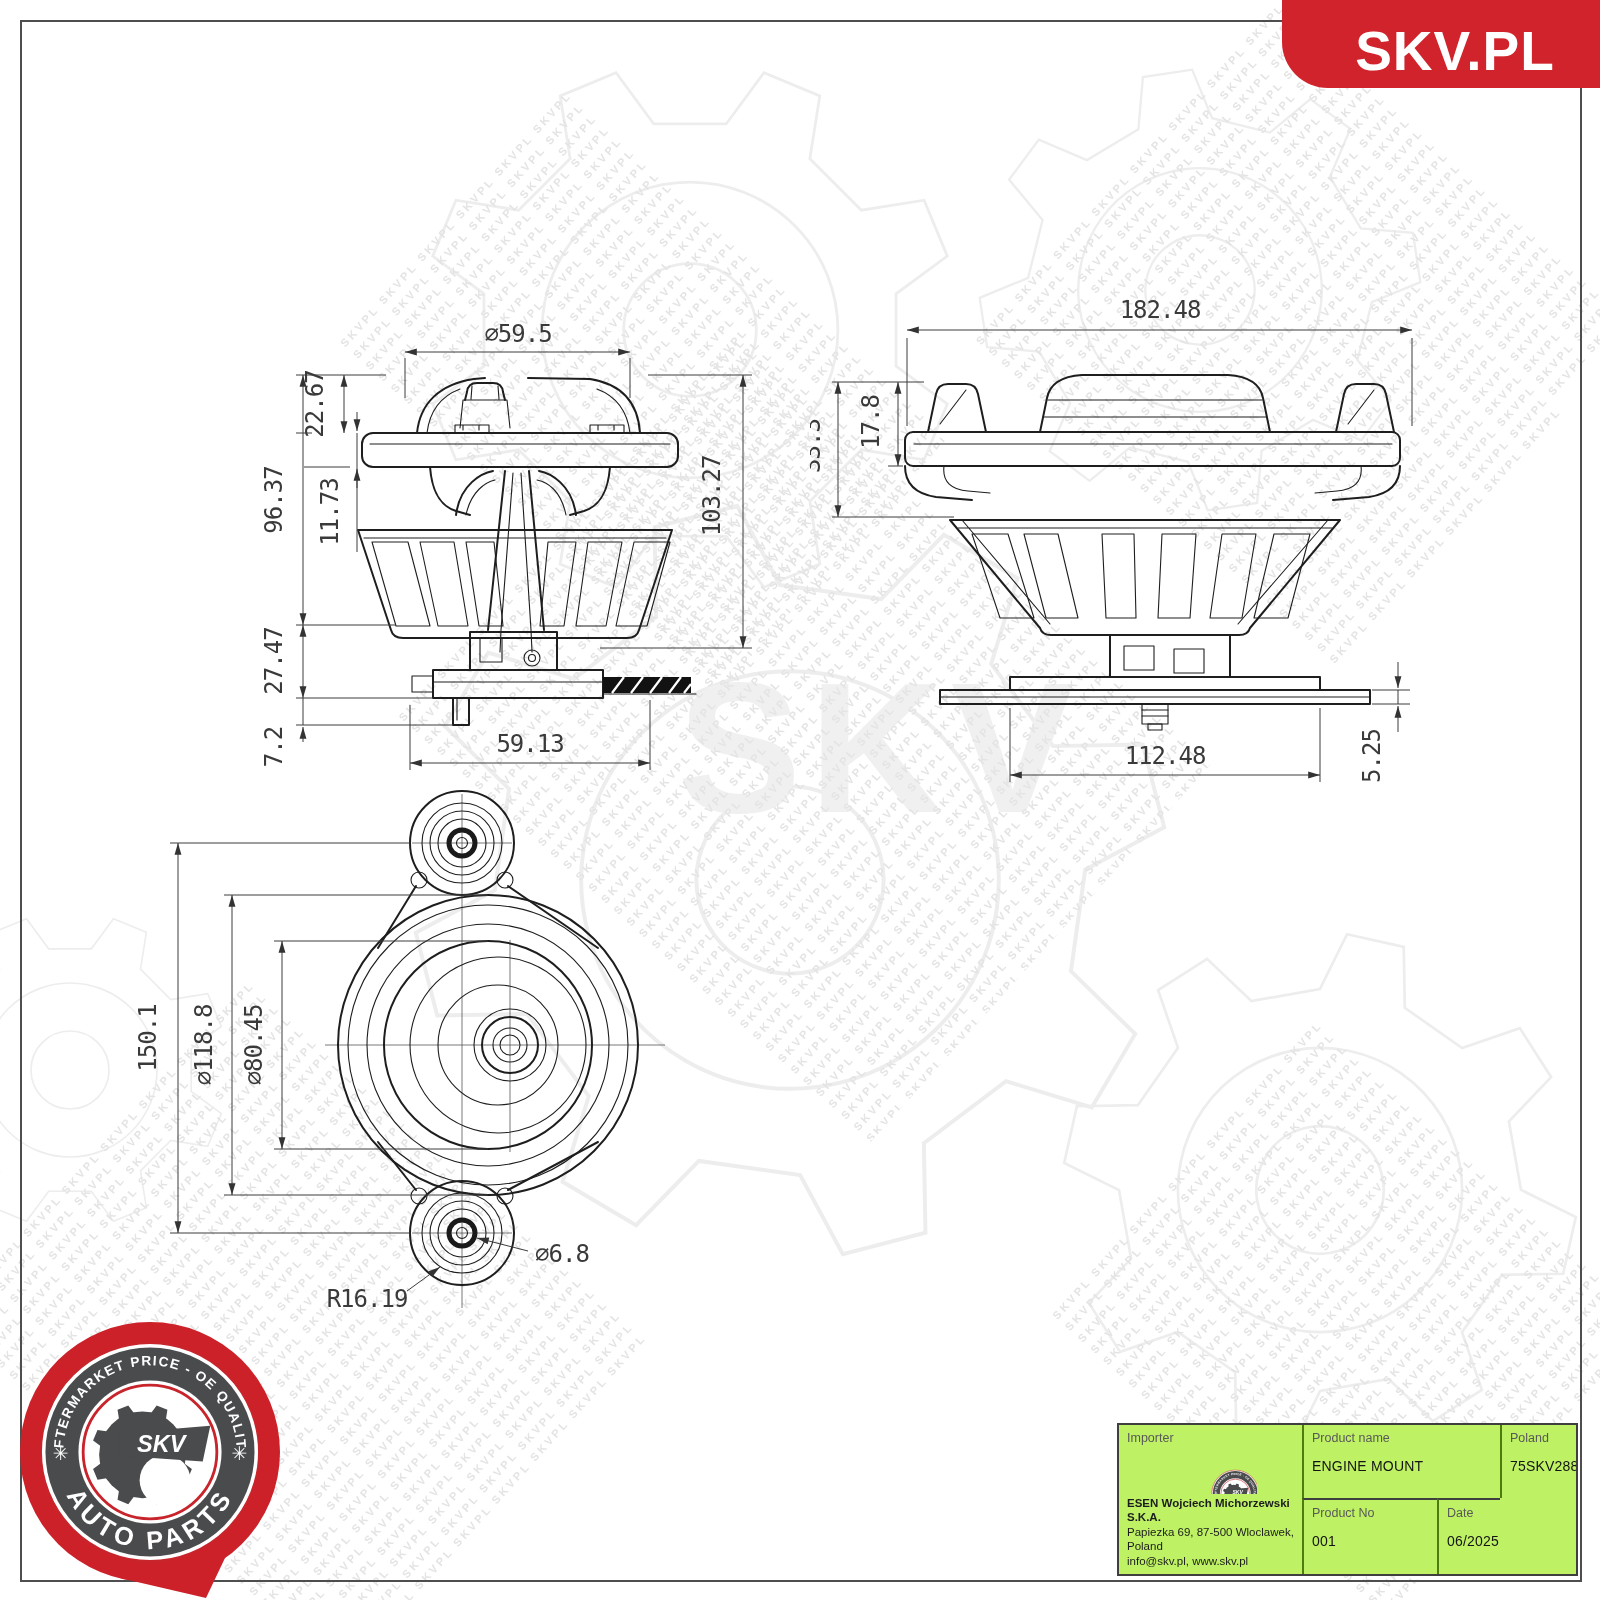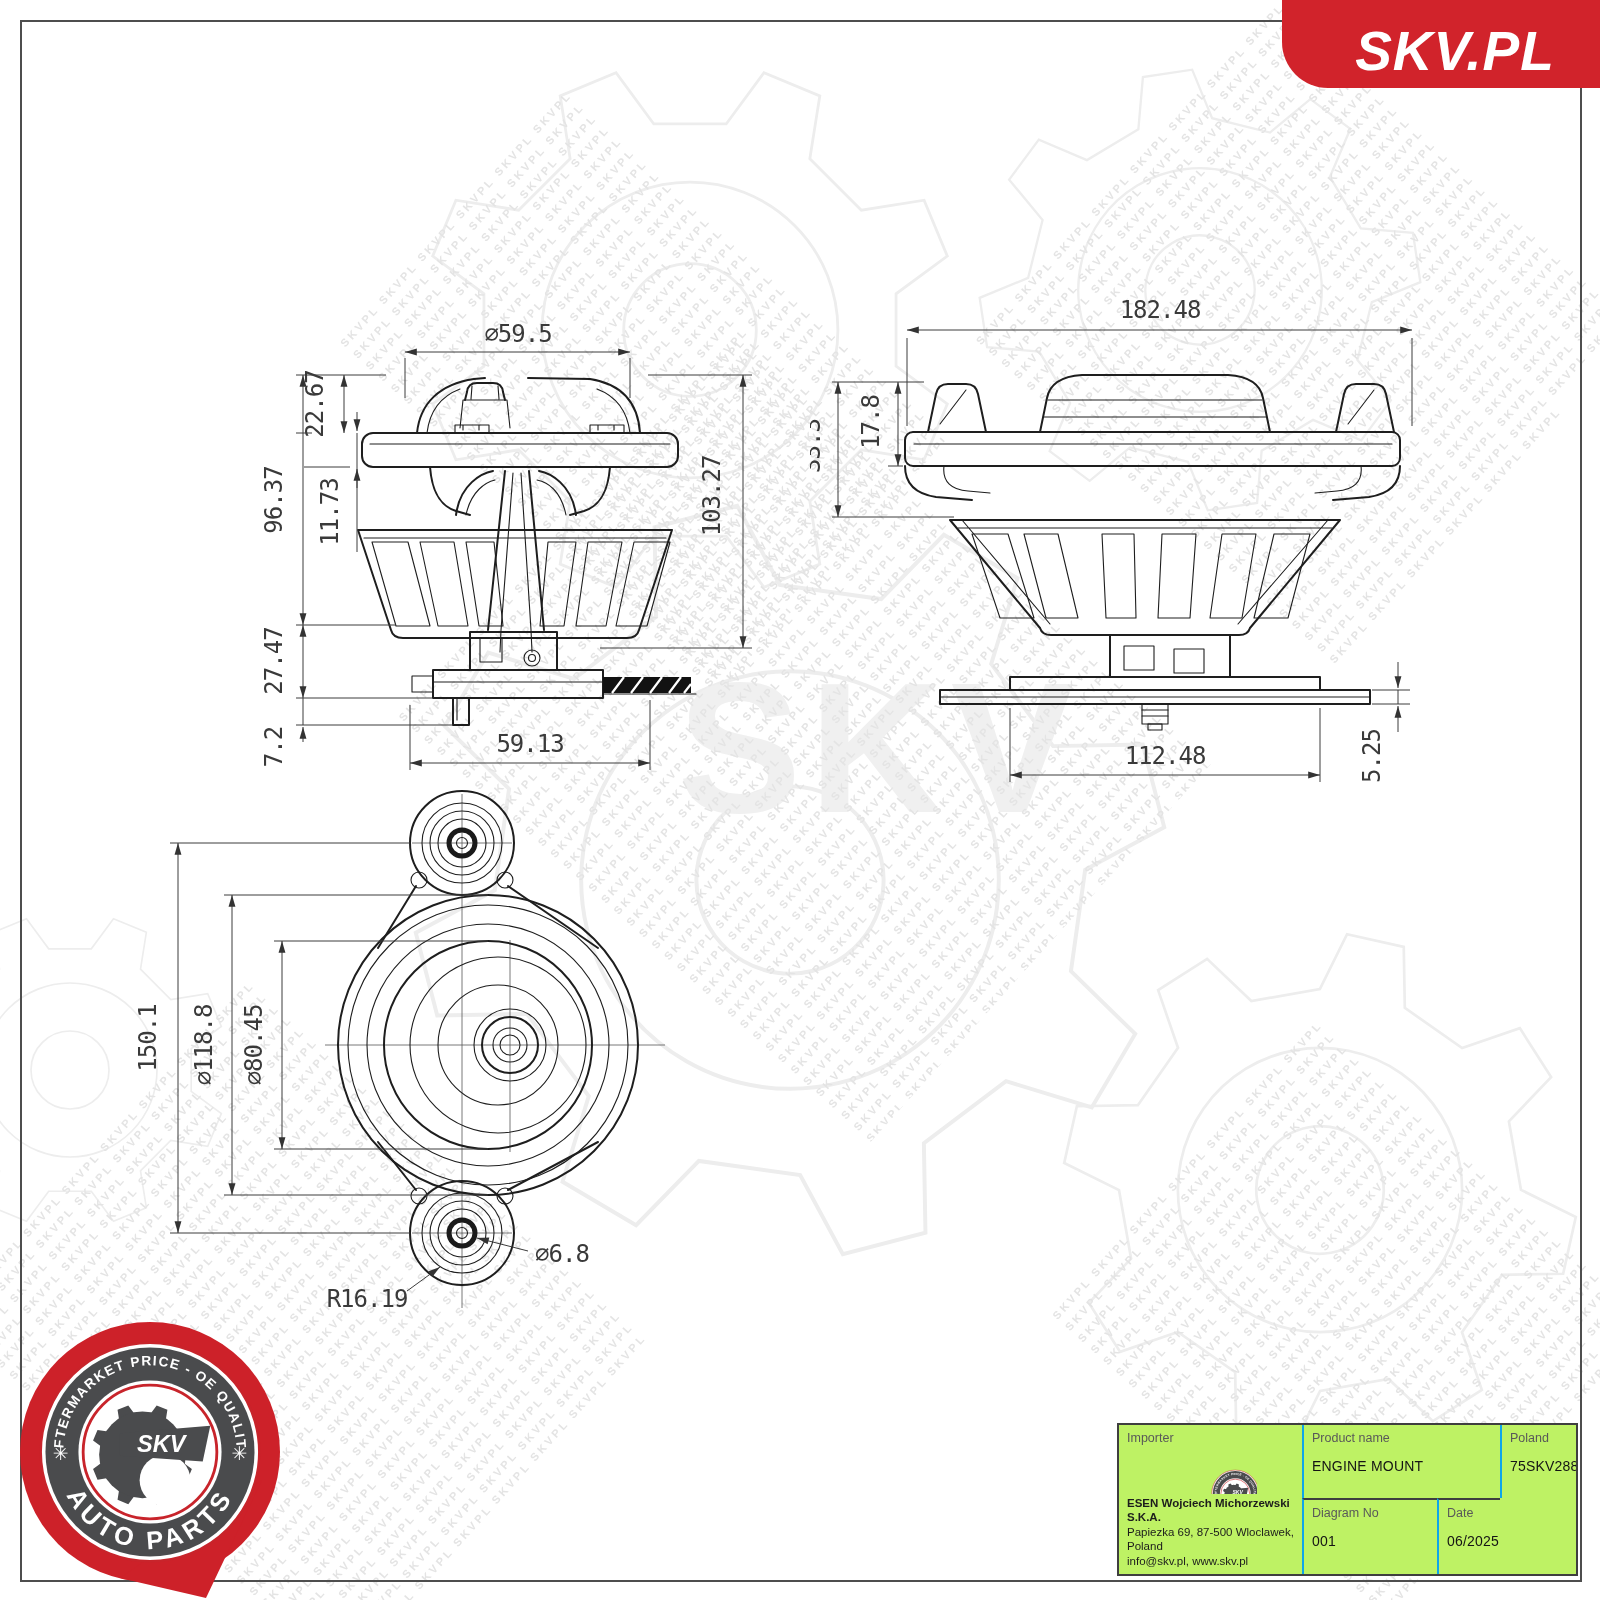"SKV.PL" .logo span { font-style: italic -> none }
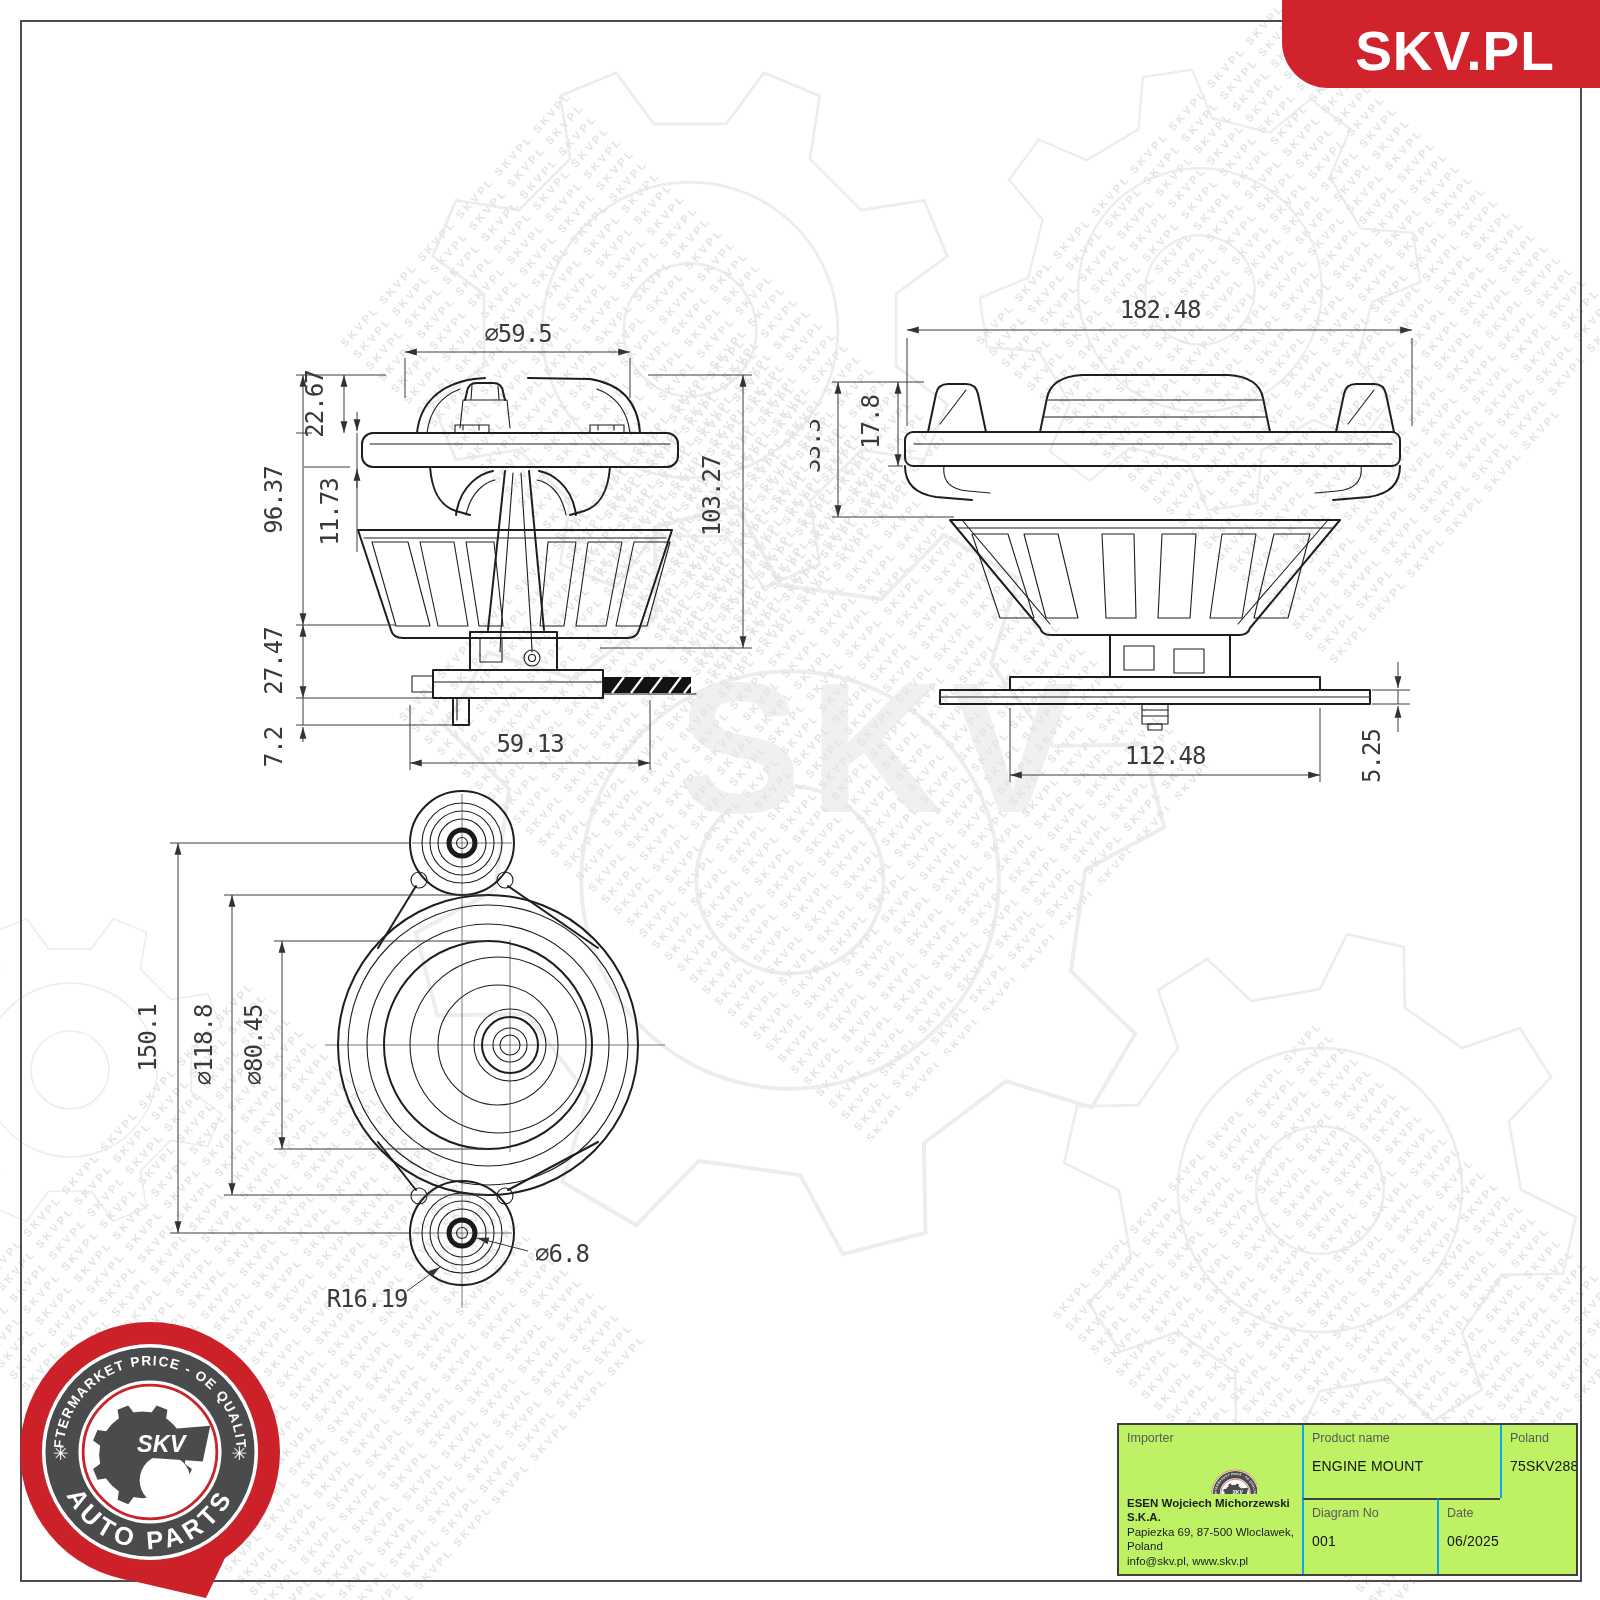"Product name" .tcell { border-left: 2px solid #0ea5e9 -> 2px solid #4d7c0f }
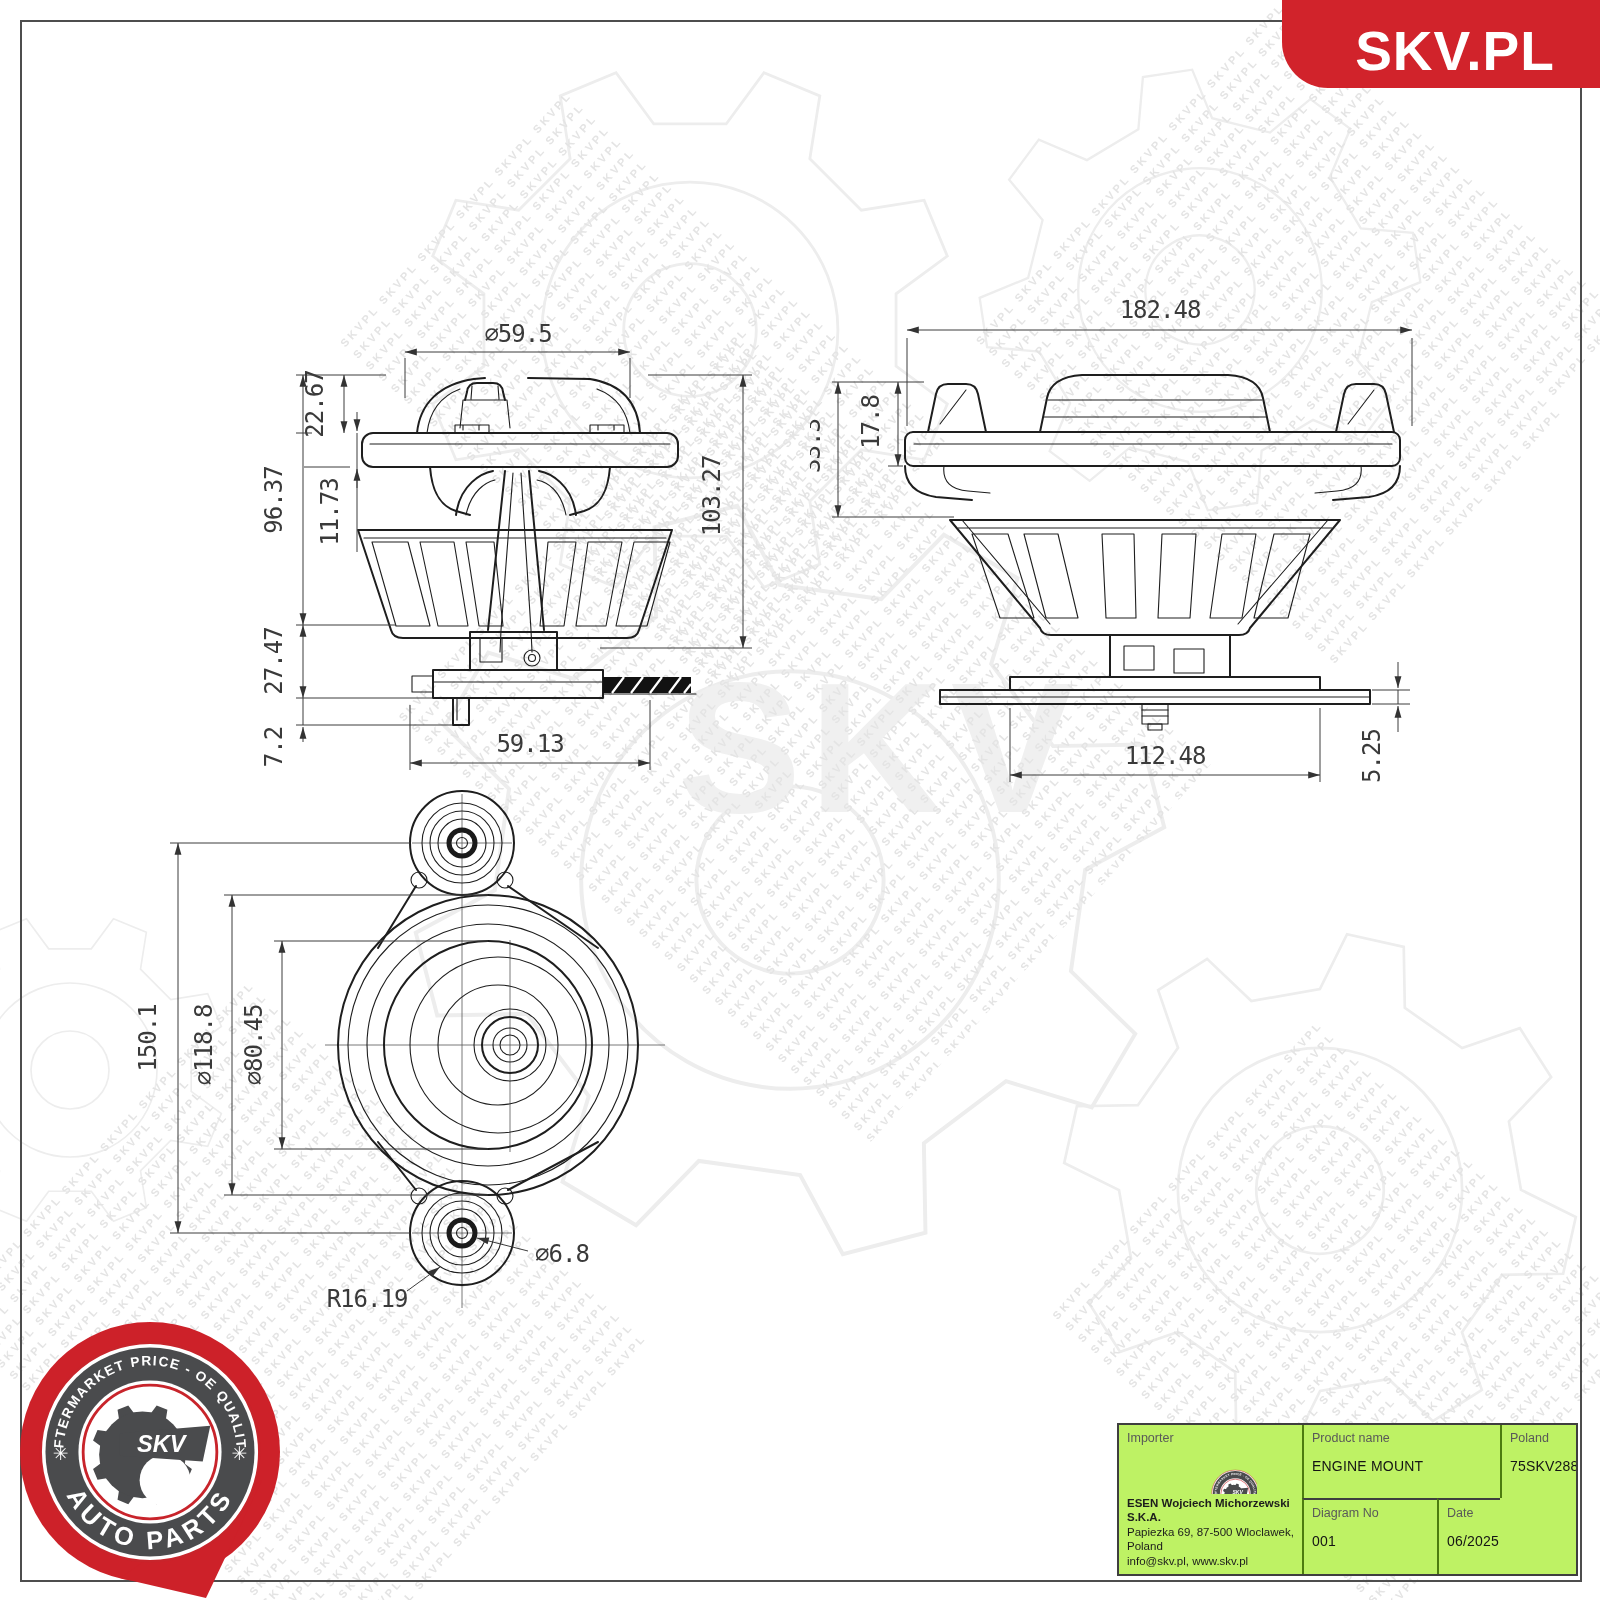"Diagram No" span.tlabel { text: Diagram -> Product }
